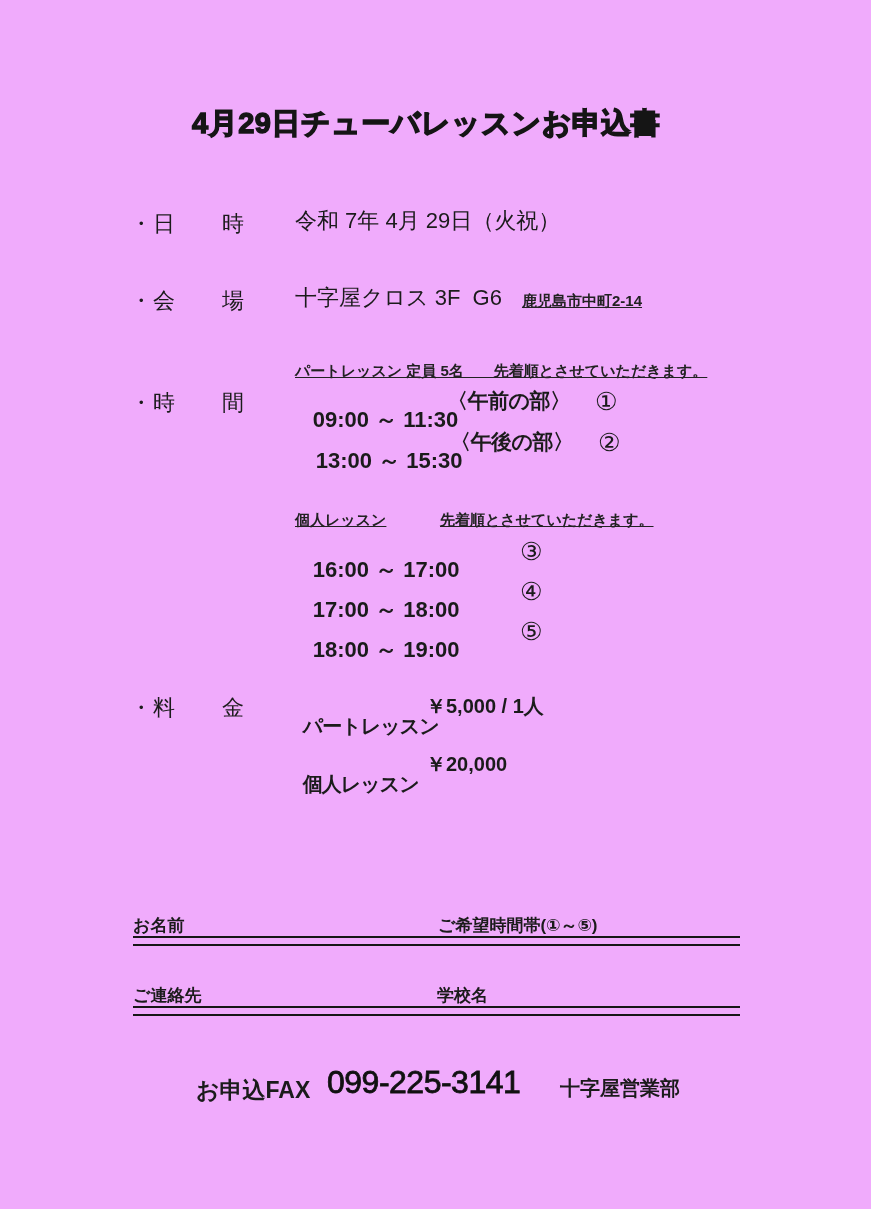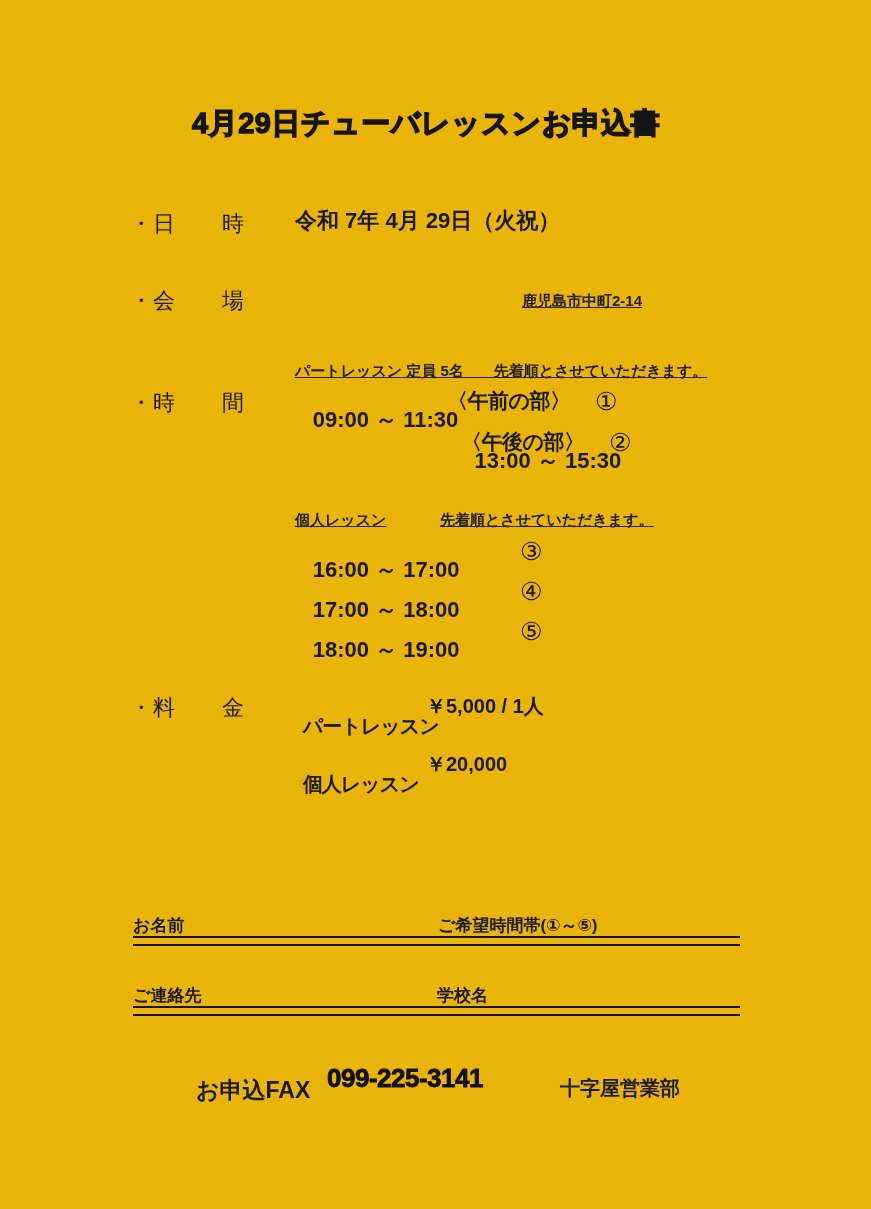"4月29日チューバレッスンお申込書" .page { background: #eab308 -> #f0abfc }
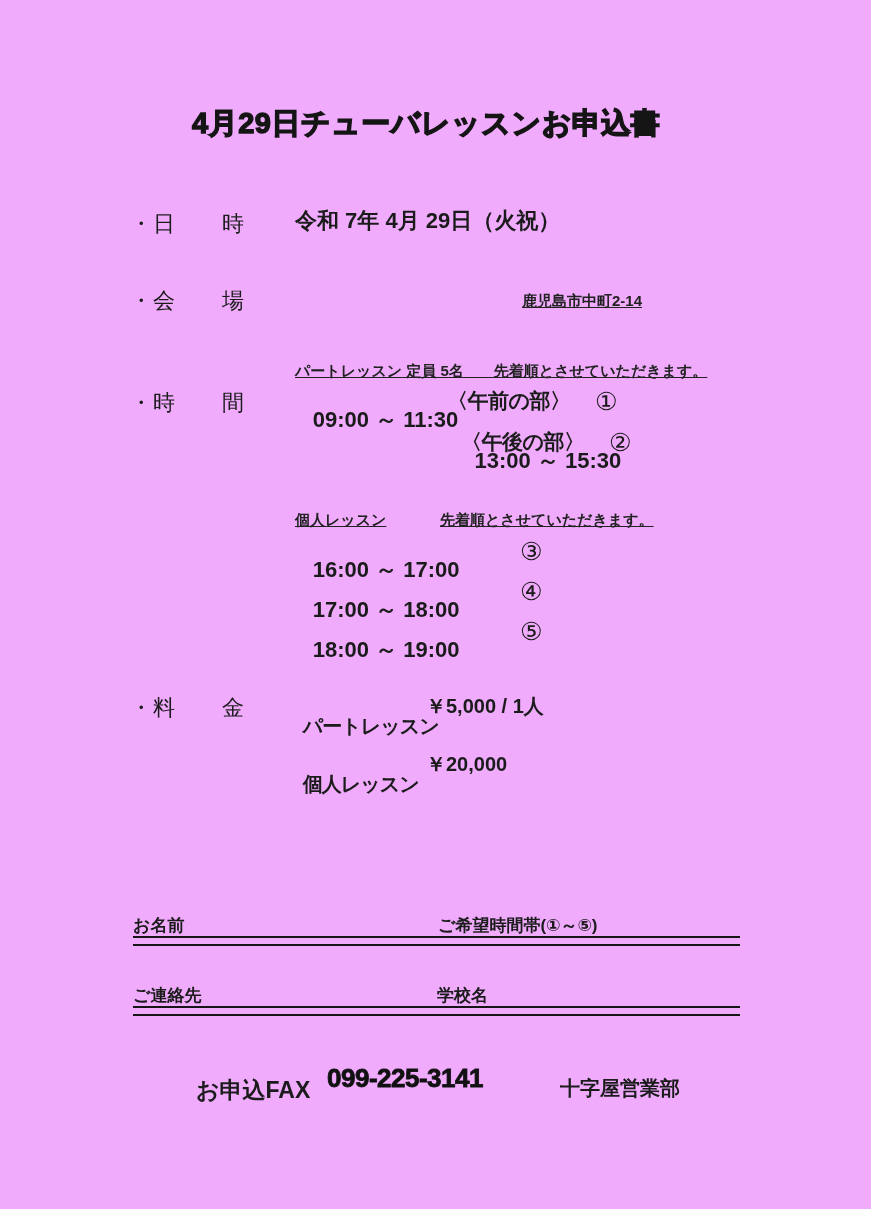"令和 7年 4月 29日（火祝）" .val { font-weight: 700 -> 400 }
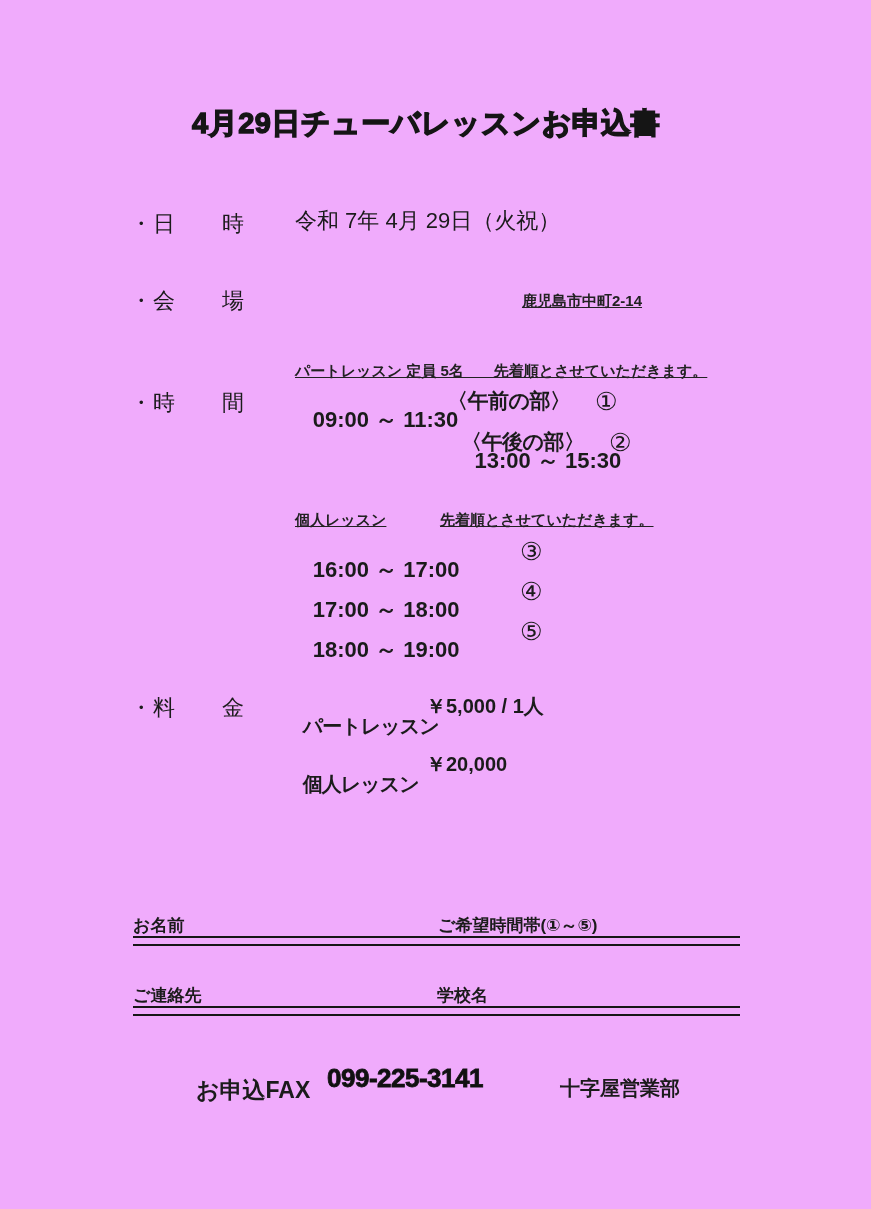"十字屋クロス 3F G6" div.abs { html: none -> <div>十字屋クロス 3F G6</div> }
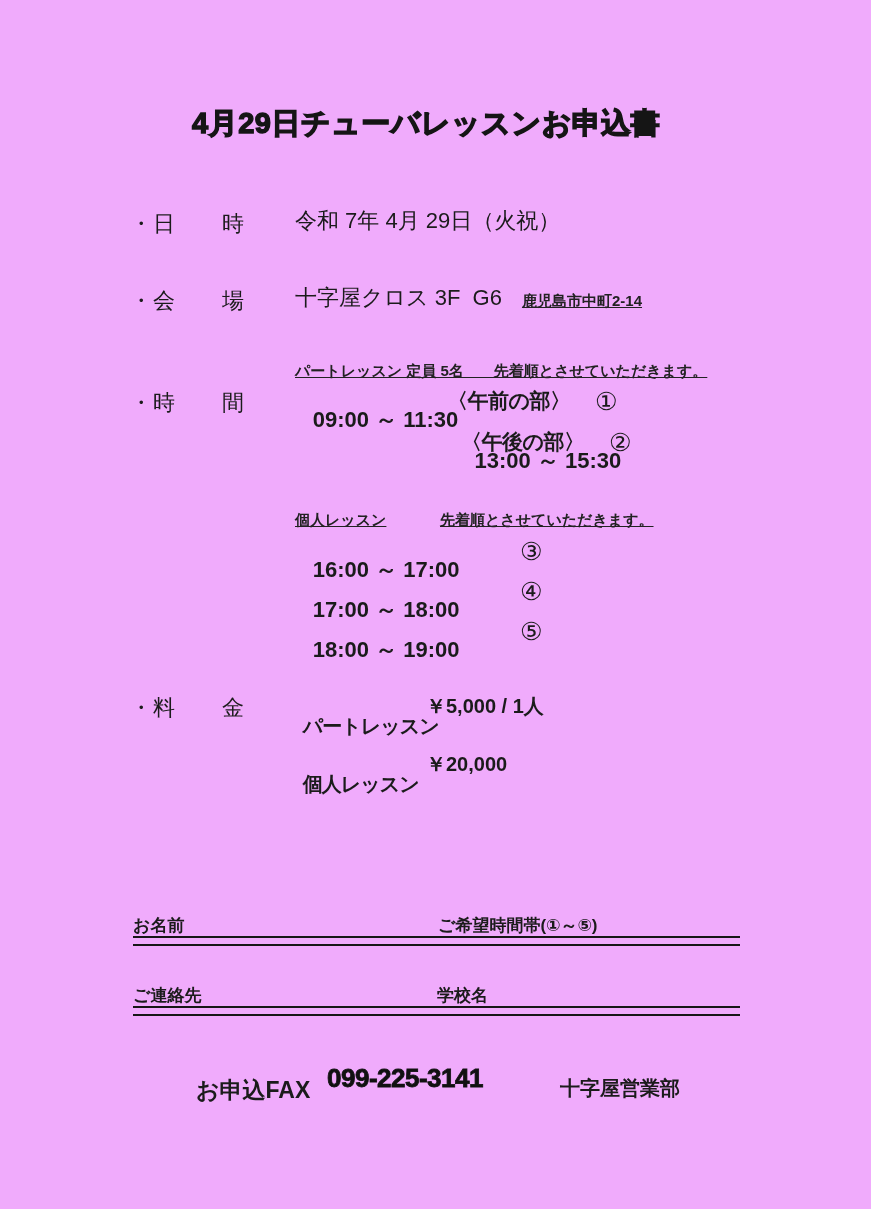"13:00 ～ 15:30" div.abs { left: 309px -> 298px; text-align: center -> none }
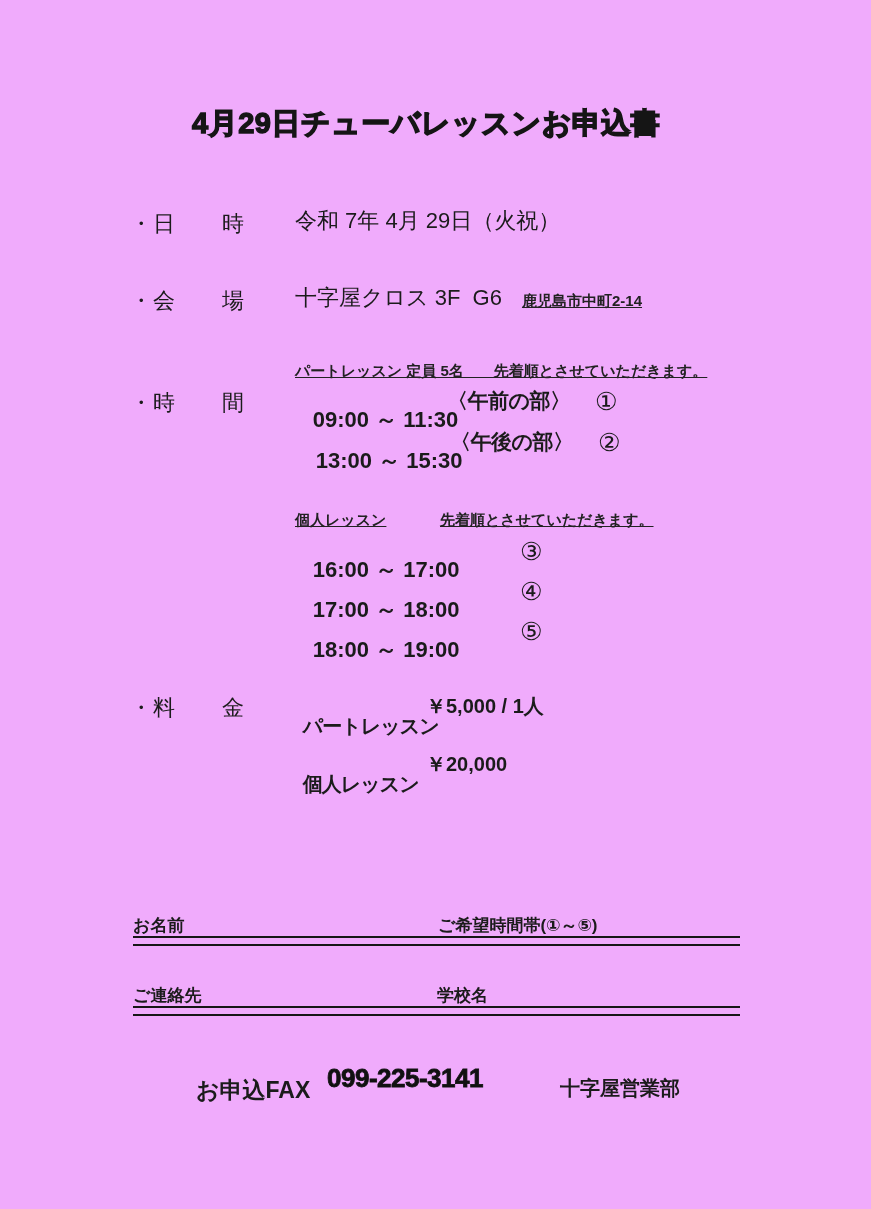"099-225-3141" .faxnum { font-size: 26px -> 32px; font-weight: 700 -> 400 }
